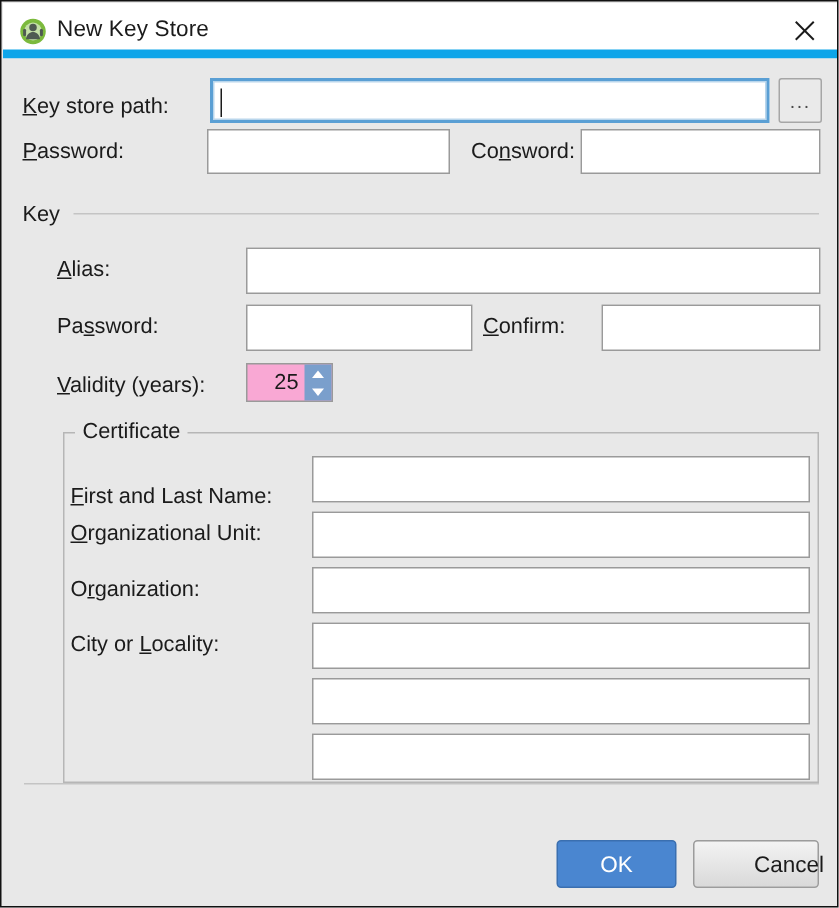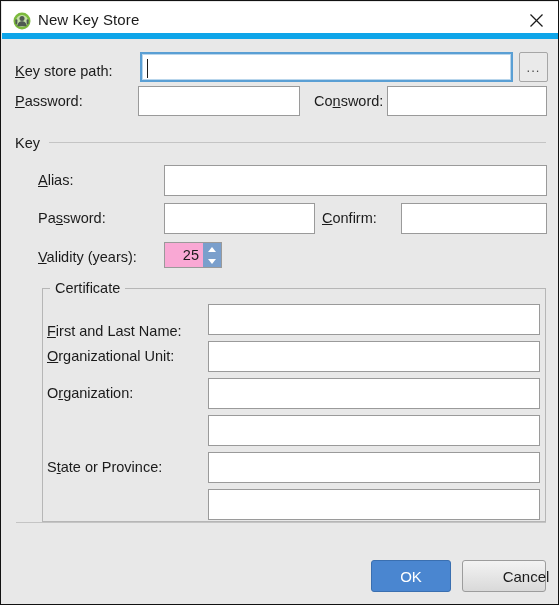"City or Locality:" div.lbl { html: none -> <div> <span>City or </span><u>L</u><span>ocality:</span> </div> }
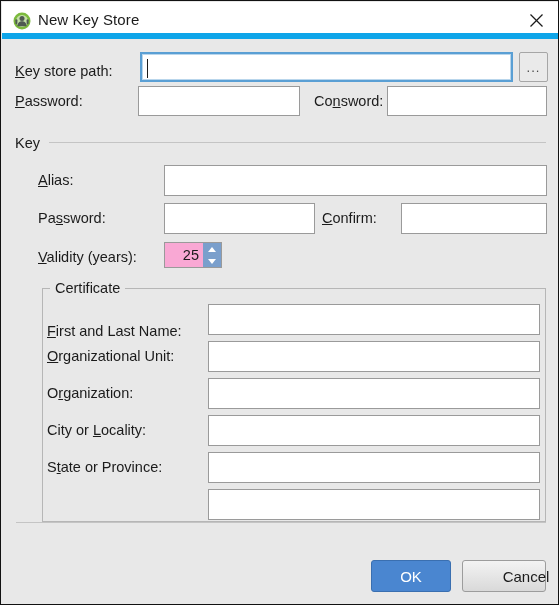"State or Province:" div.lbl { html: <div> <span>S</span><u>t</u><span>ate or Province:</span> </div> -> none }
